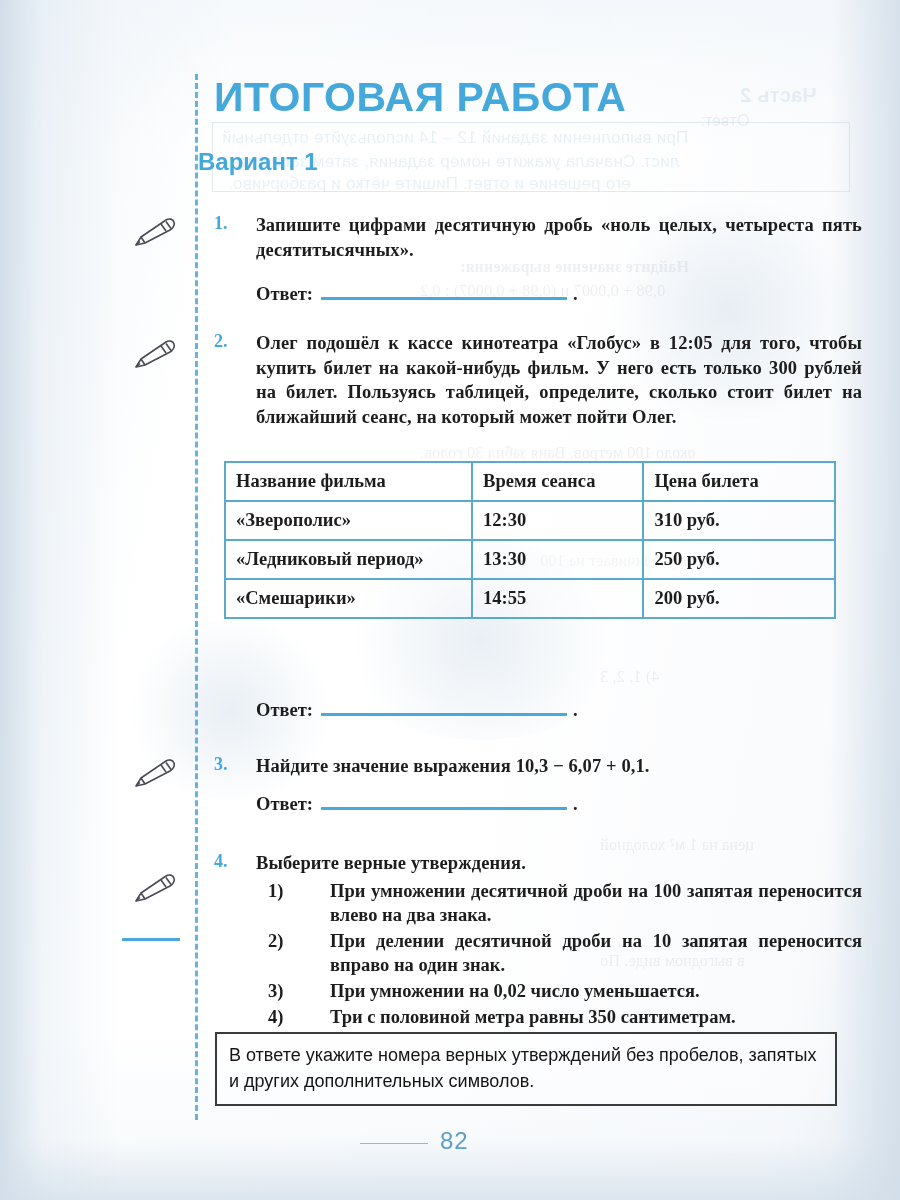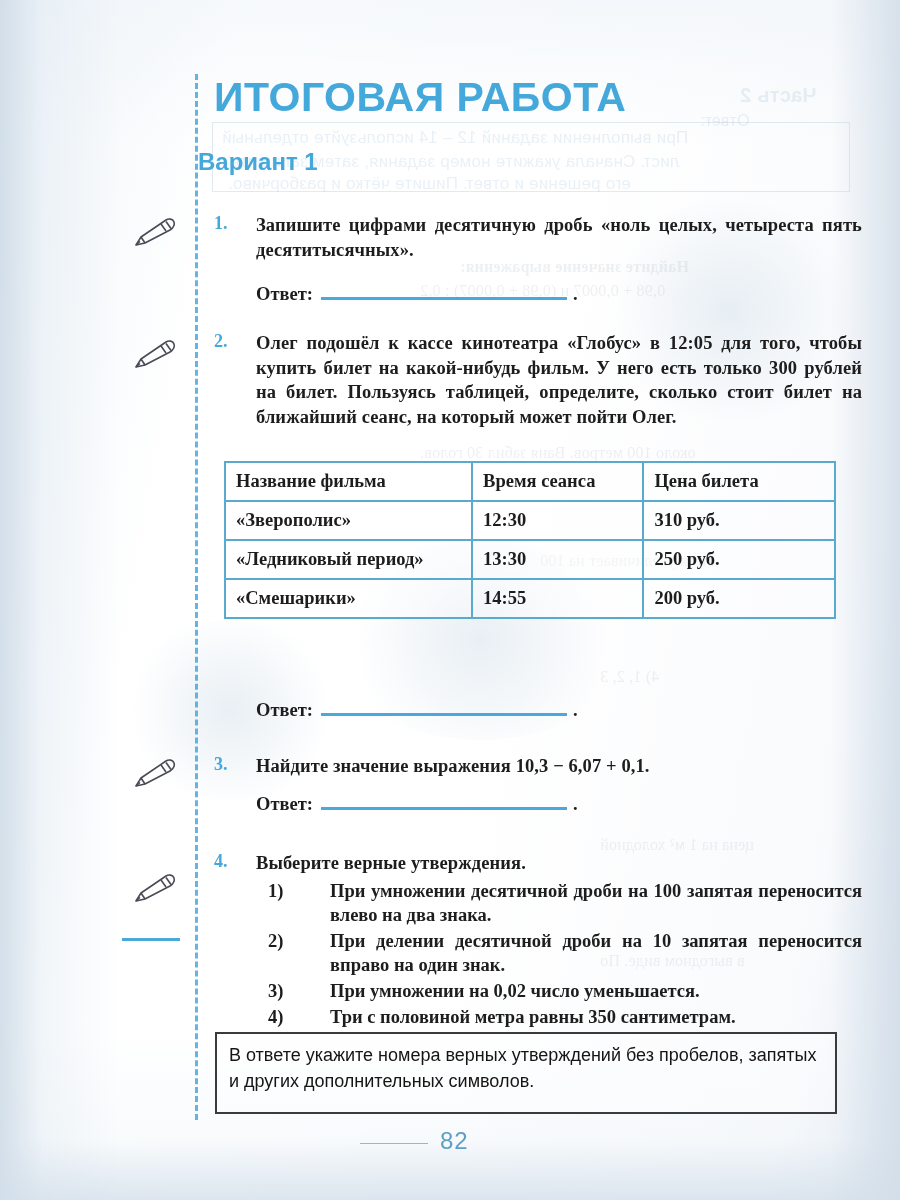"В ответе укажите номера верных" .note-box { padding: 9px 12px 18px 12px -> 9px 12px 10px 12px }
